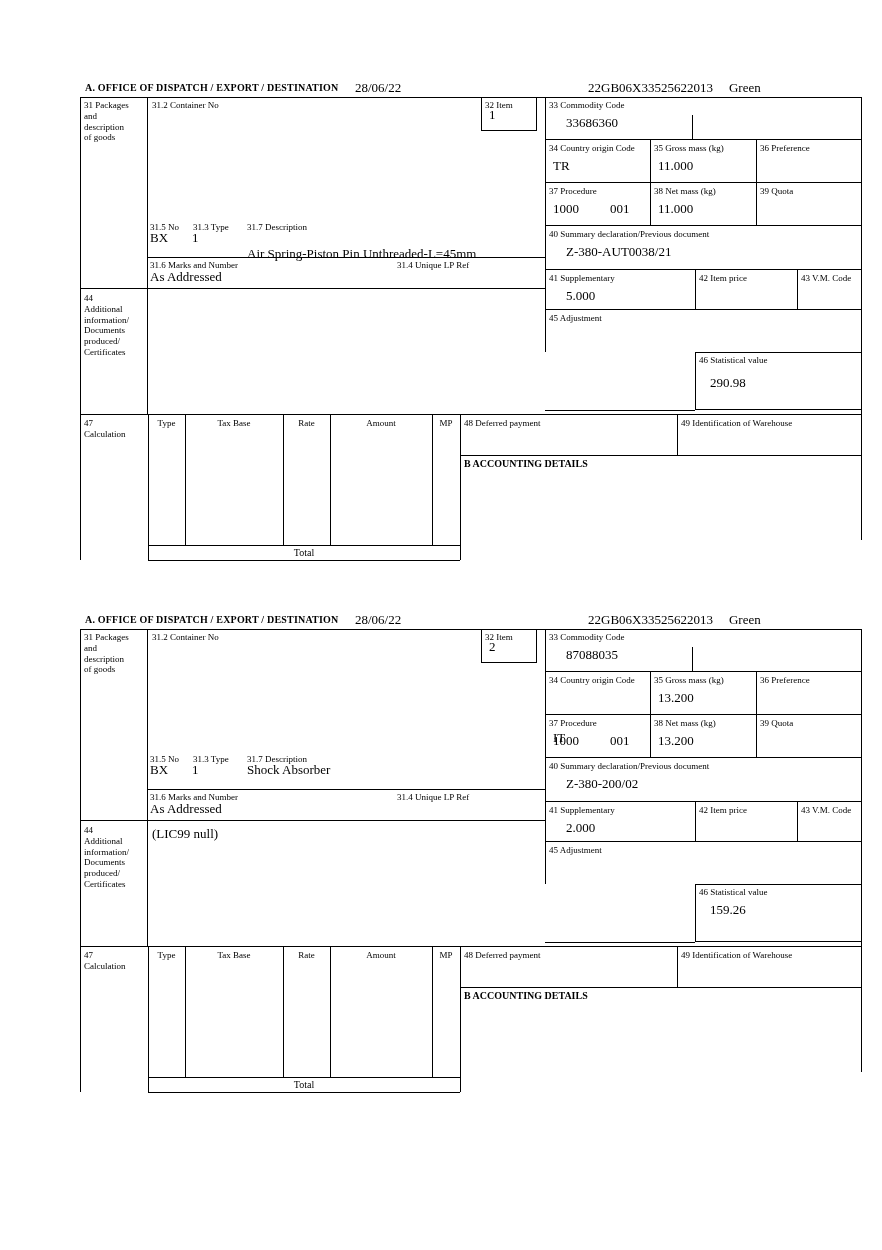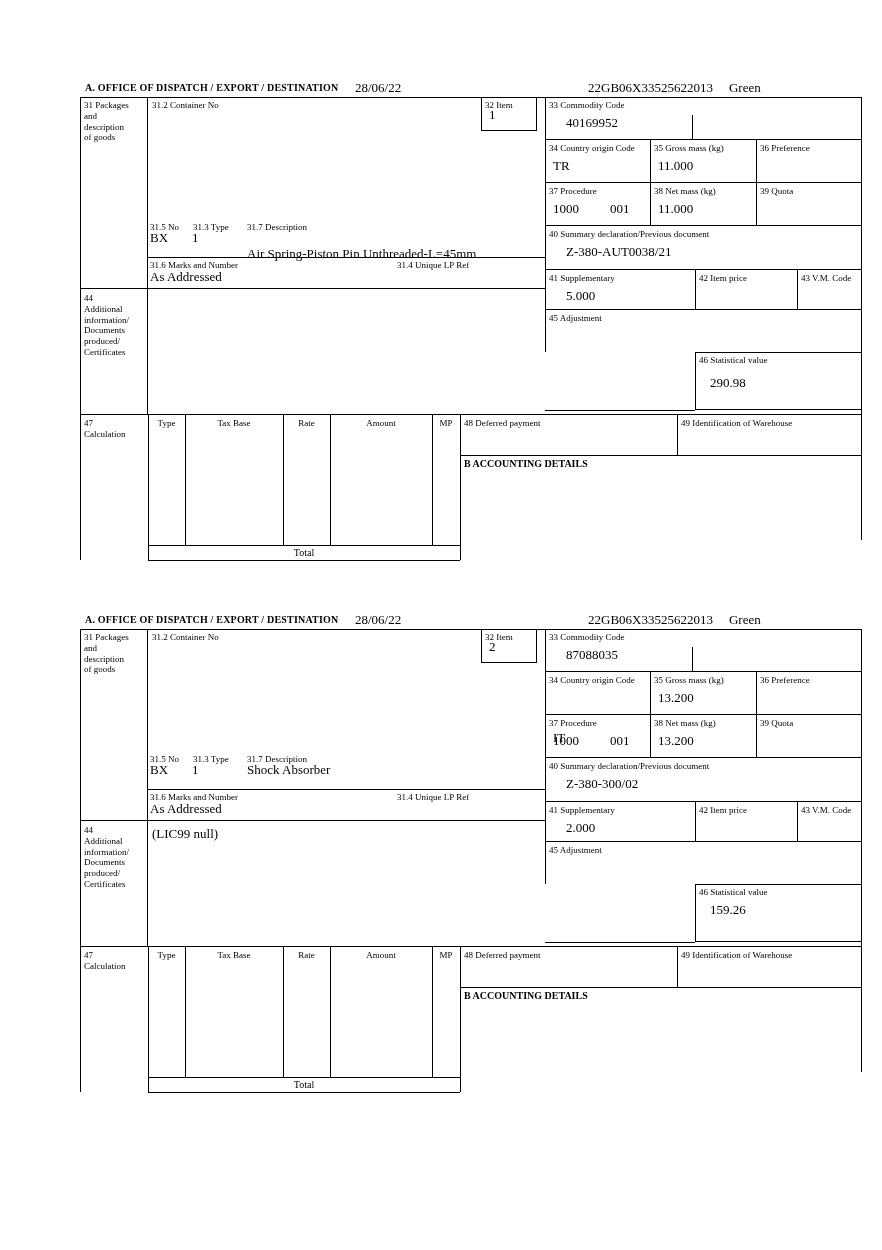"40169952" div.abs { text: 40169952 -> 33686360 }
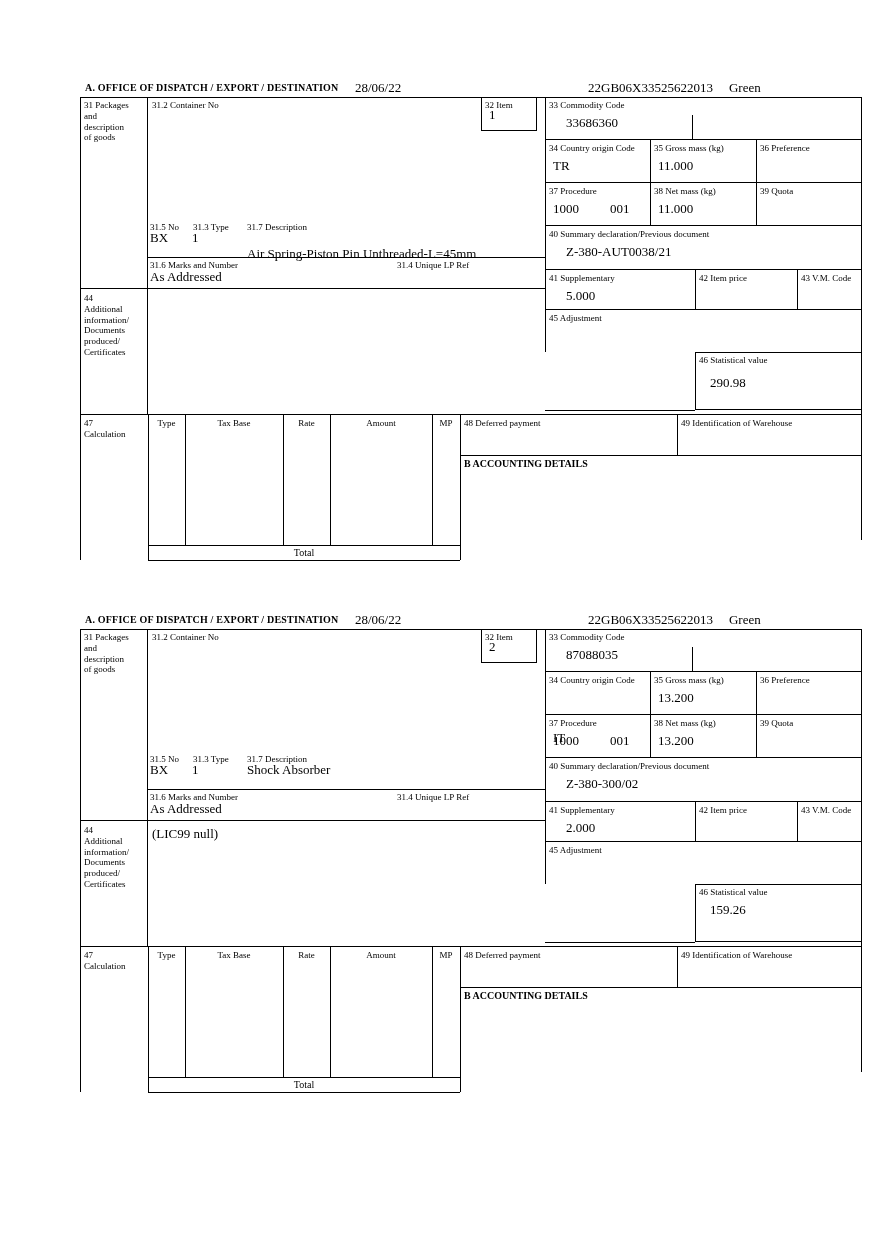"Z-380-300/02" div.abs { text: Z-380-300/02 -> Z-380-200/02 }
